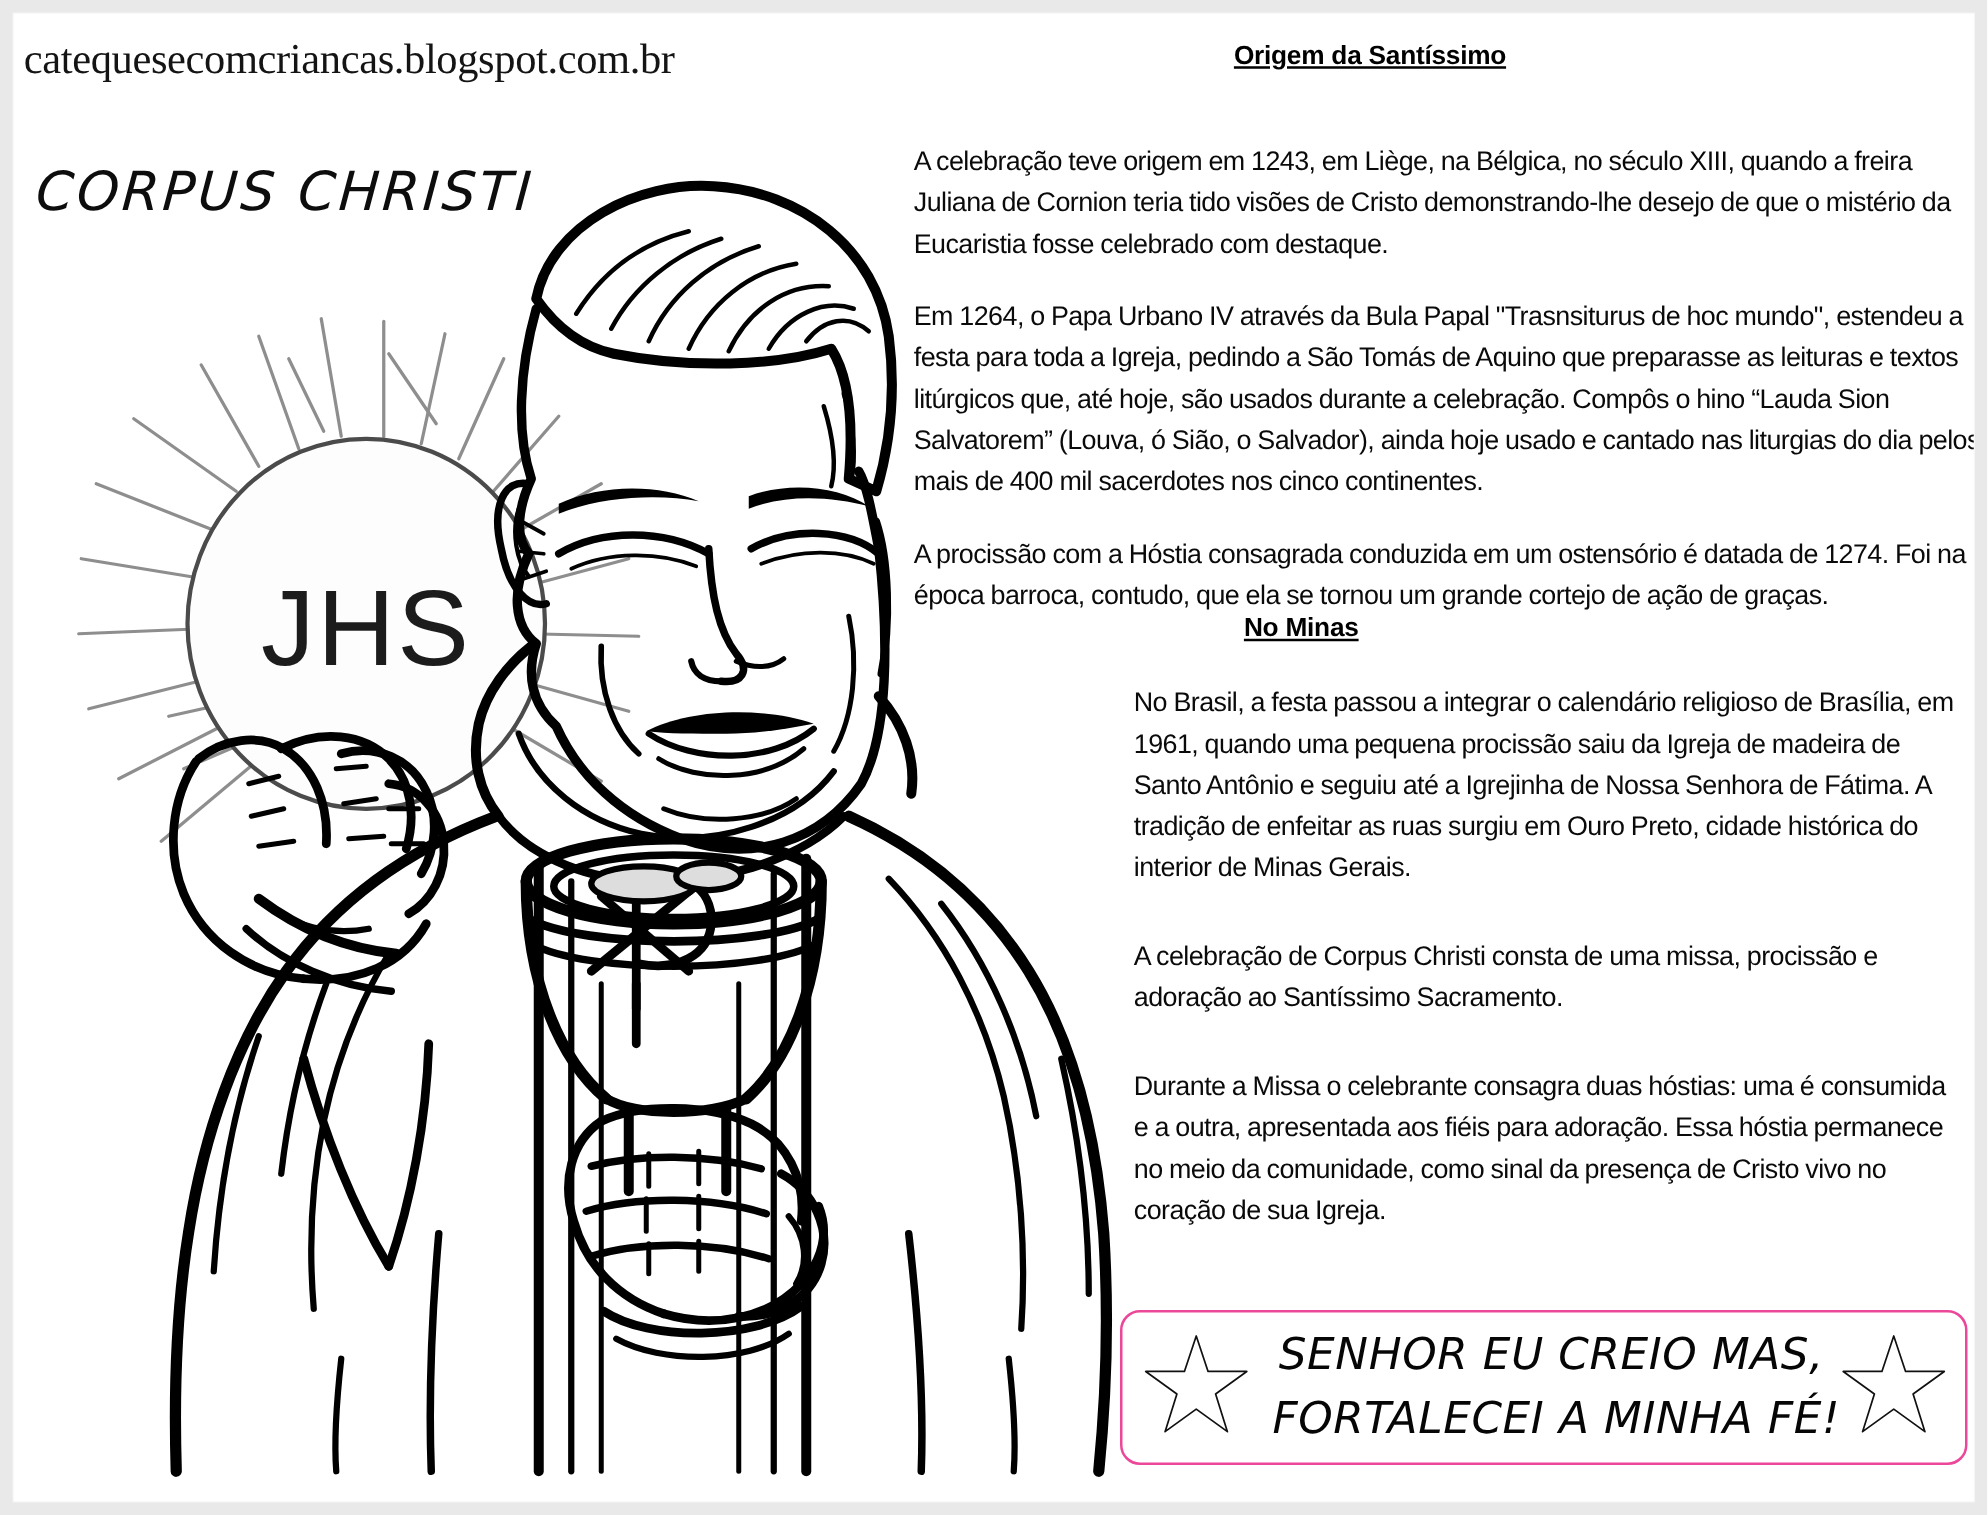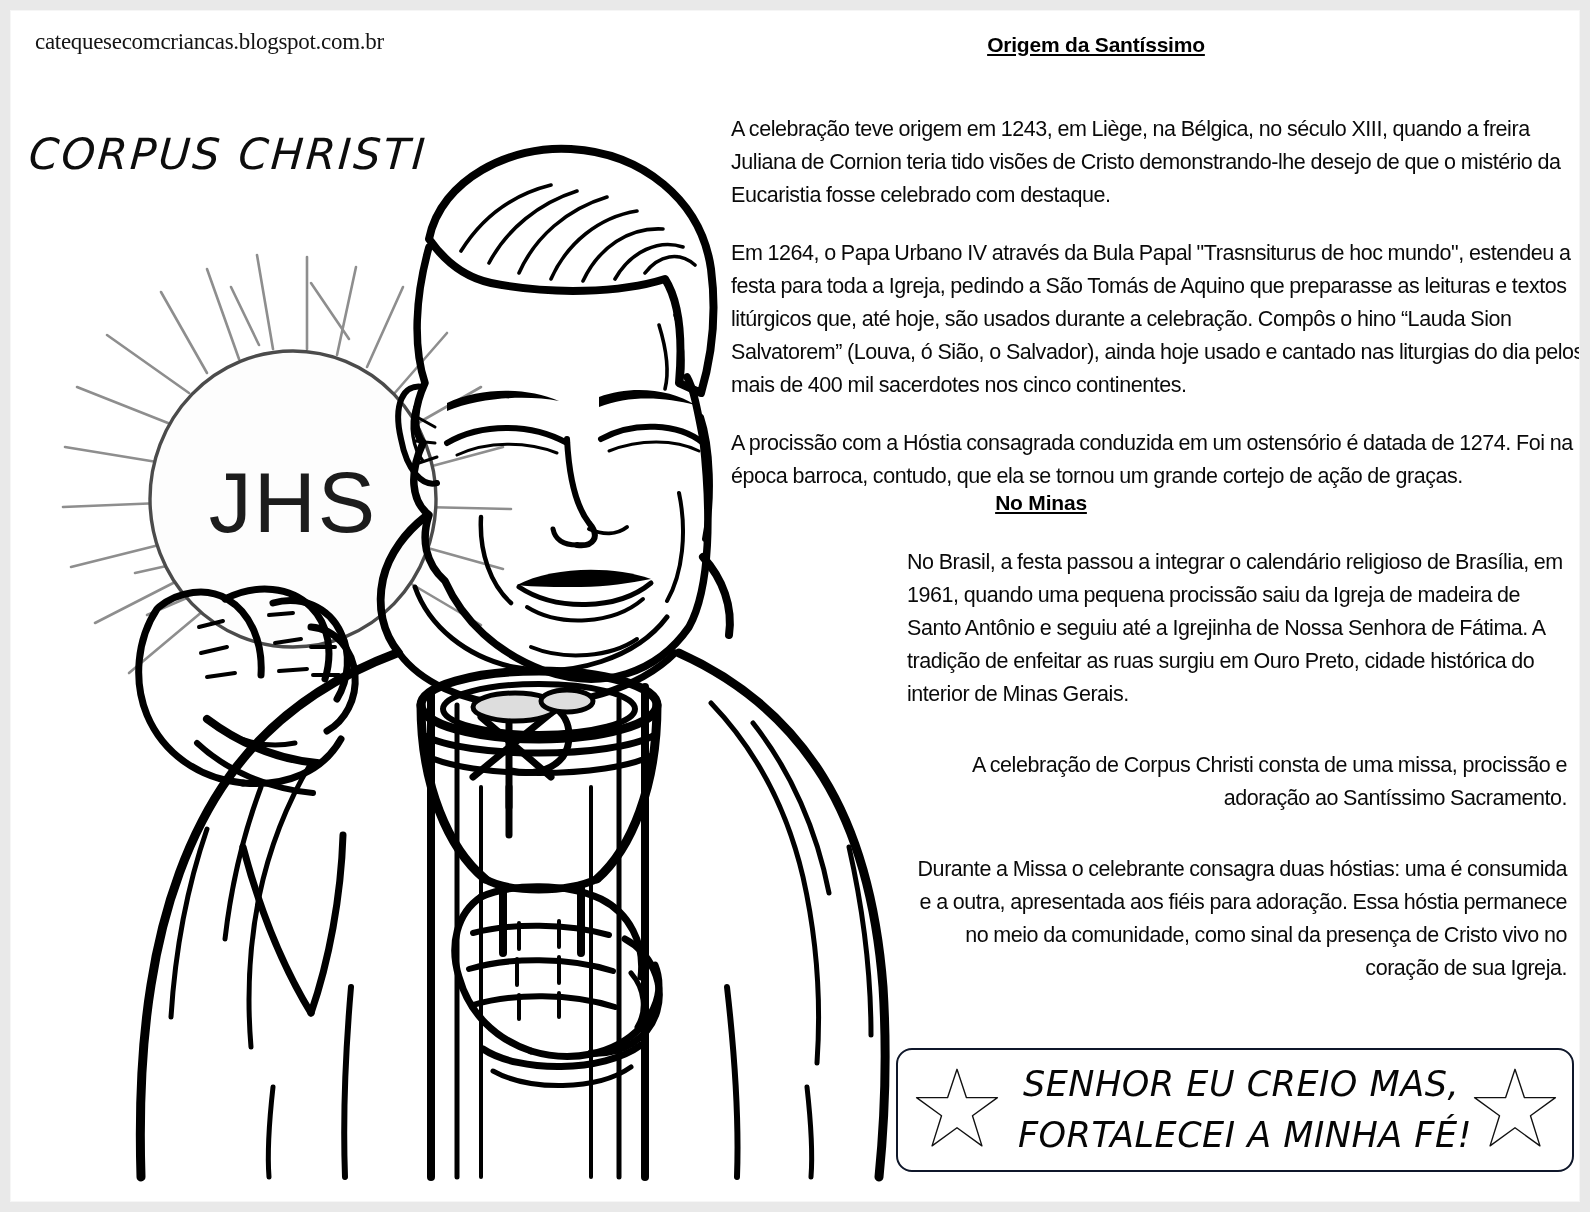"catequesecomcriancas.blogspot.com.br" #site-url { font-size: 23px -> 34px; left: 24px -> 8px }
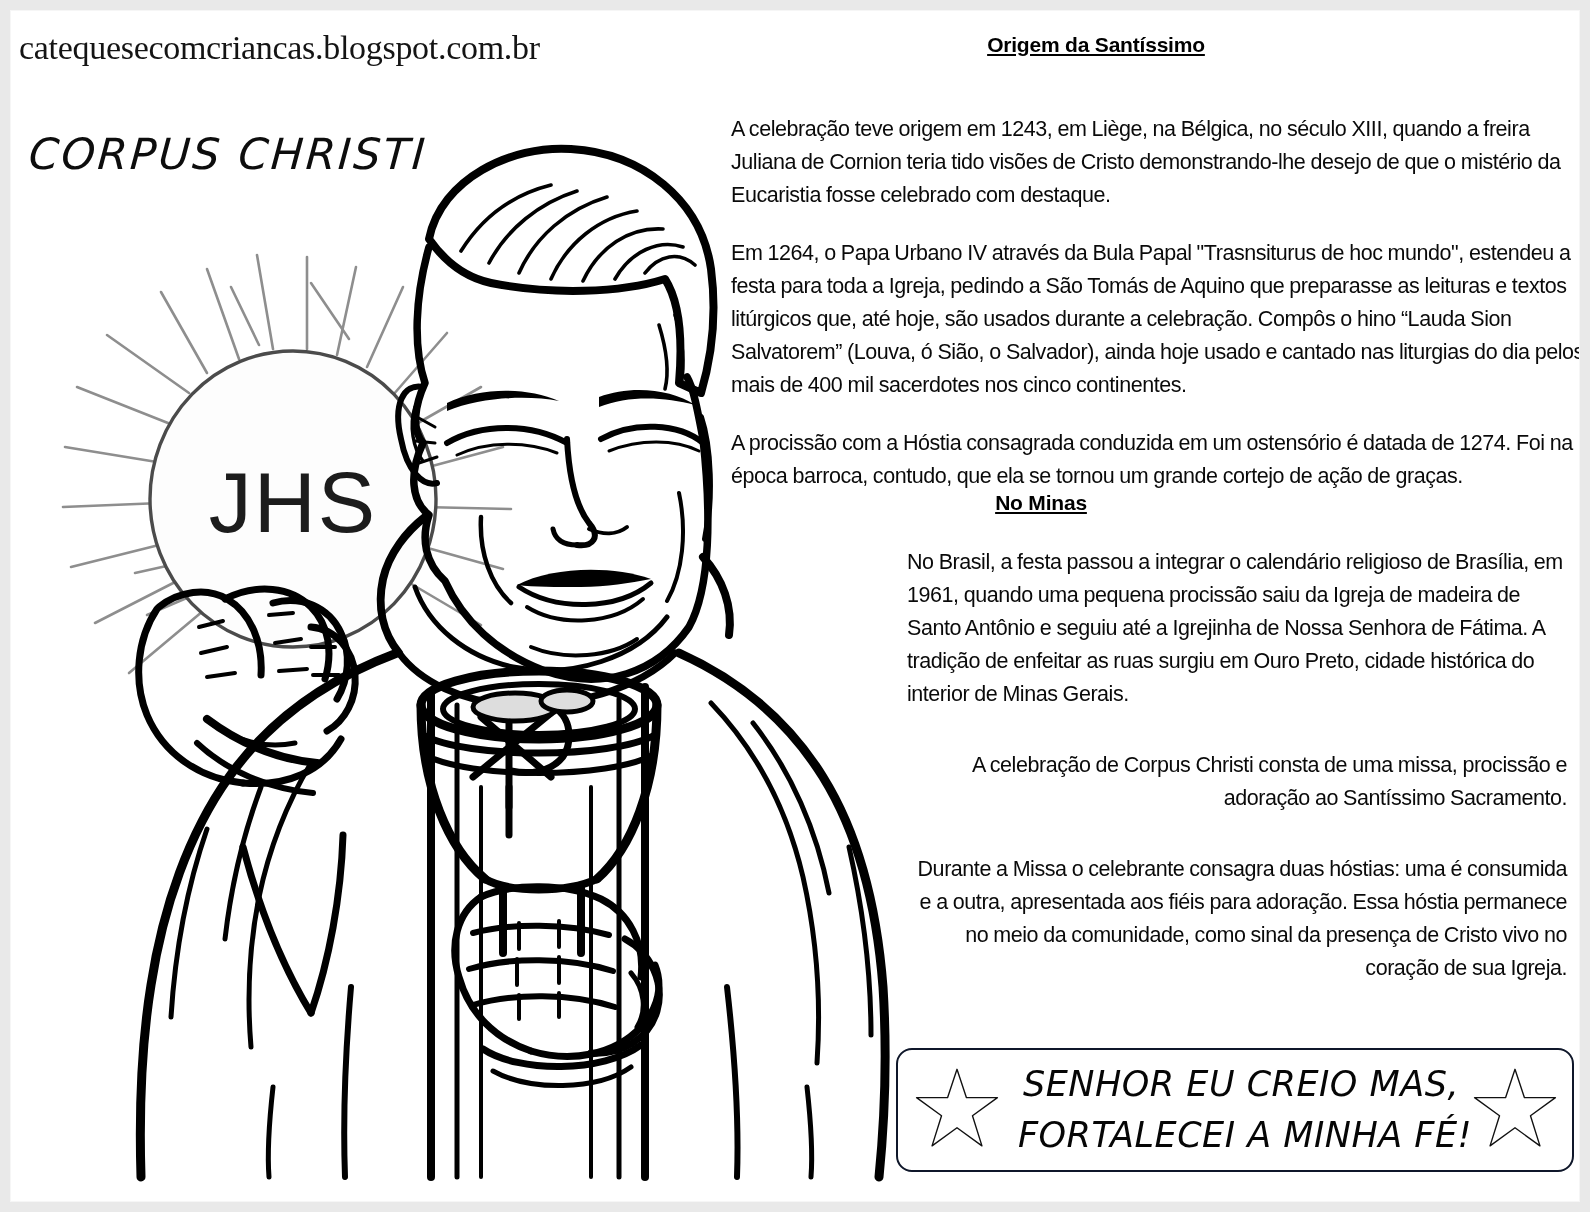"A celebração de Corpus Christi" #block-brasil .para + .para { text-align: right -> none }
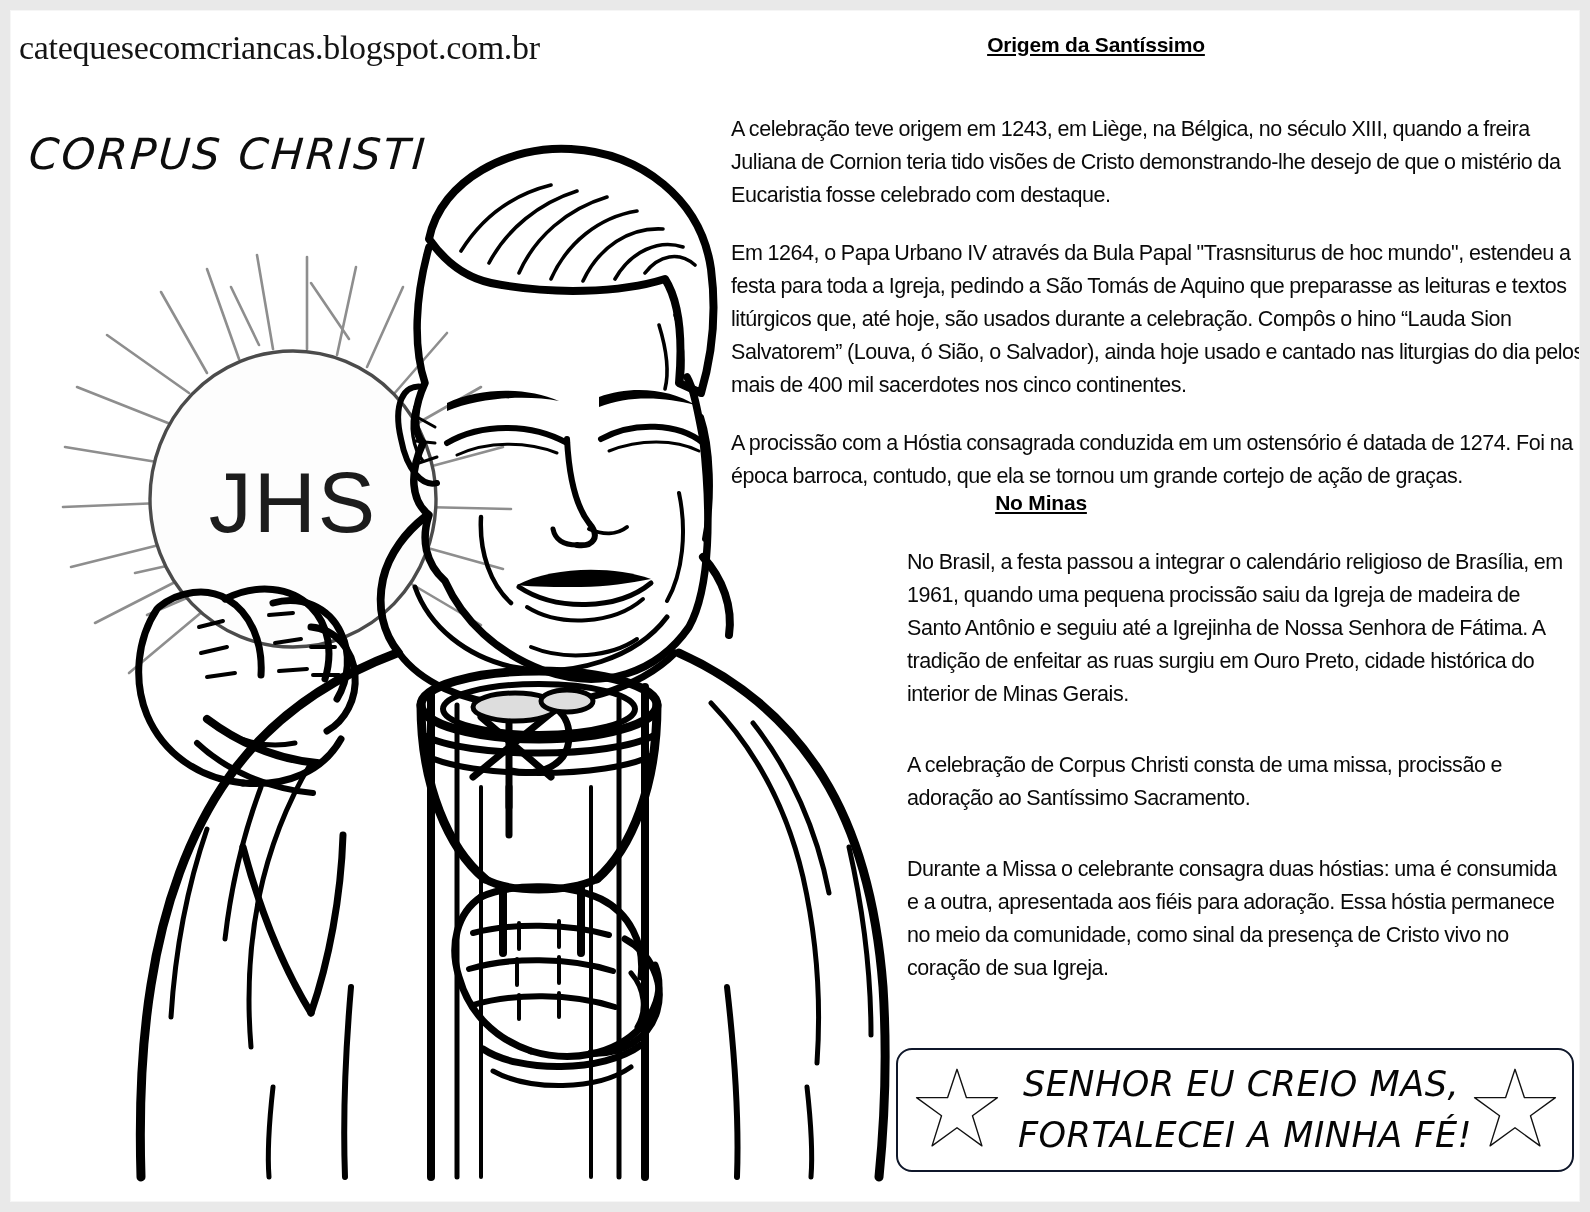"SENHOR EU CREIO MAS," #slogan-box { border: 2px solid #0f172a -> 2px solid #ec4899 }
